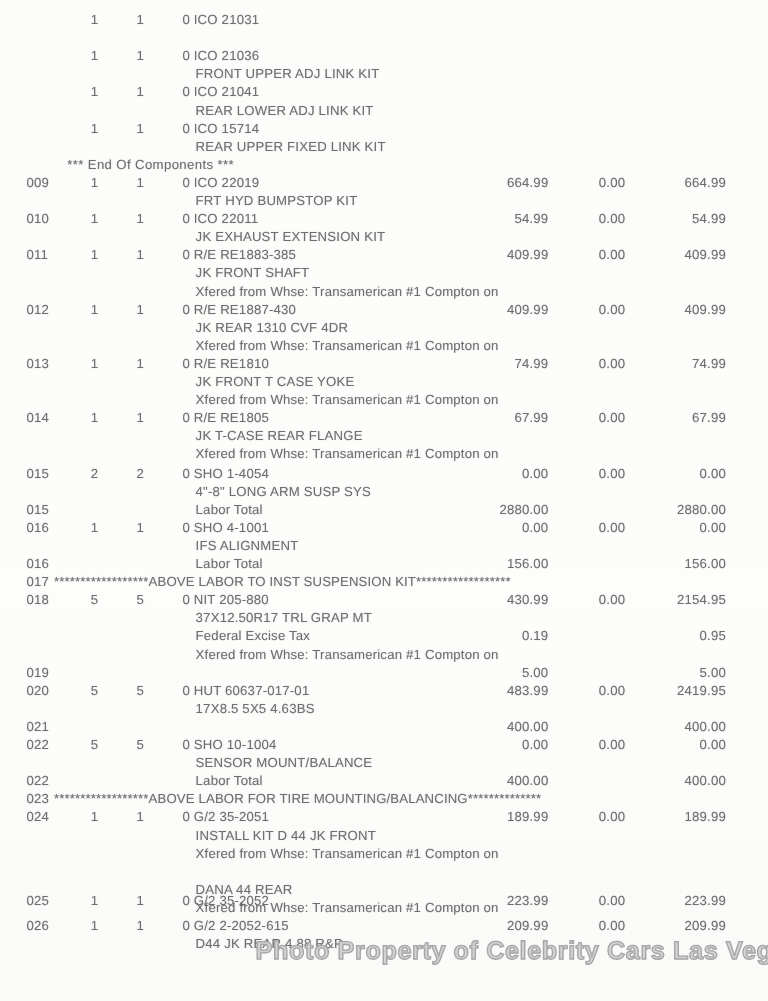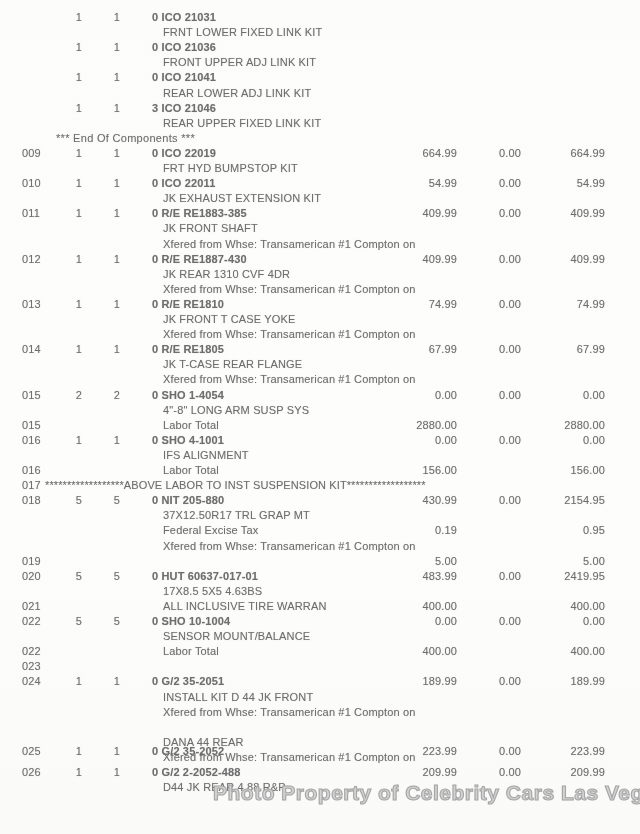"0 ICO 21031" .part { font-weight: bold -> none }
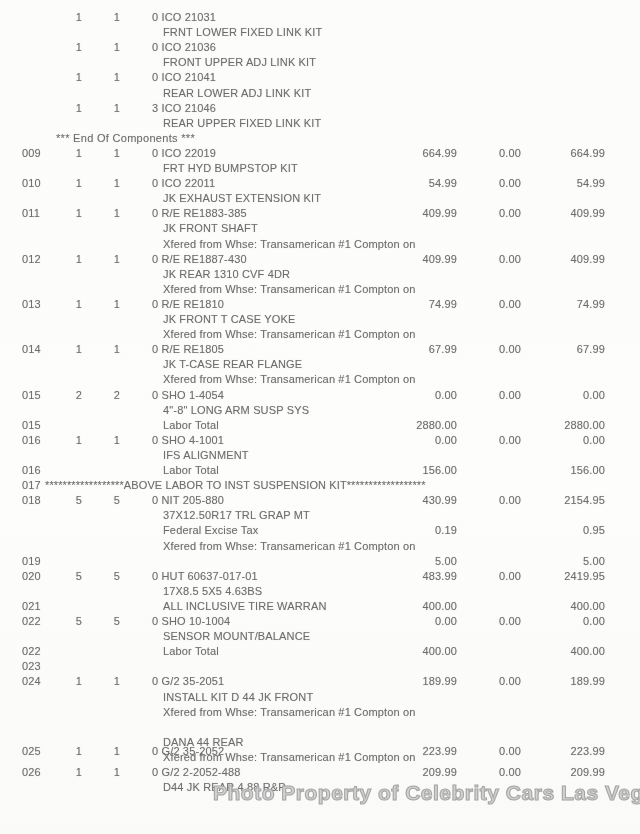"FRNT LOWER FIXED LINK KIT" div.row { html: <div> <span>FRNT LOWER FIXED LINK KIT</span> </div> -> none }
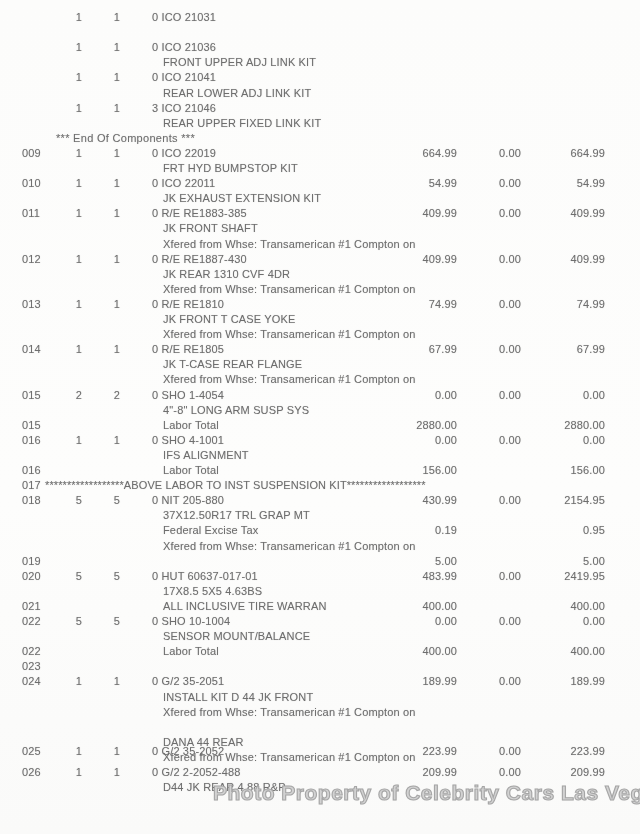"3 ICO 21046" span.cell { text: 3 ICO 21046 -> 0 ICO 15714 }
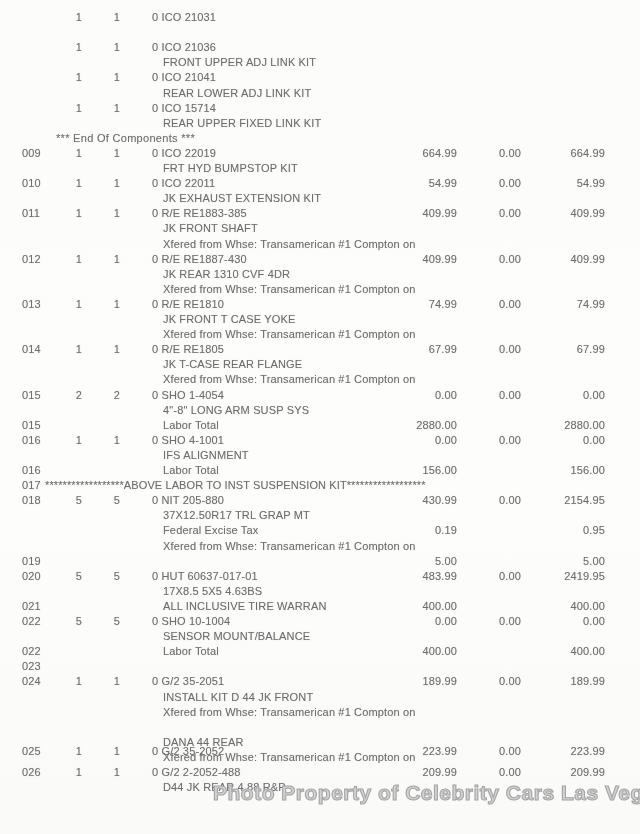"ALL INCLUSIVE TIRE WARRAN" span.cell { html: <span>ALL INCLUSIVE TIRE WARRAN</span> -> none }
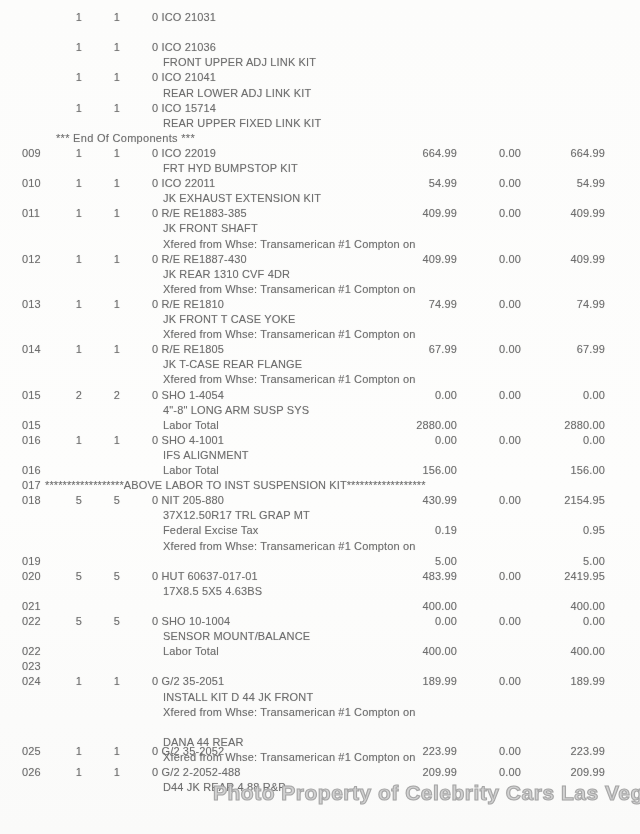"******************ABOVE LABOR FOR TIRE" span.cell { html: none -> <span>******************ABOVE LABOR FOR TIRE MOUNTING/BALANCING**************</span> }
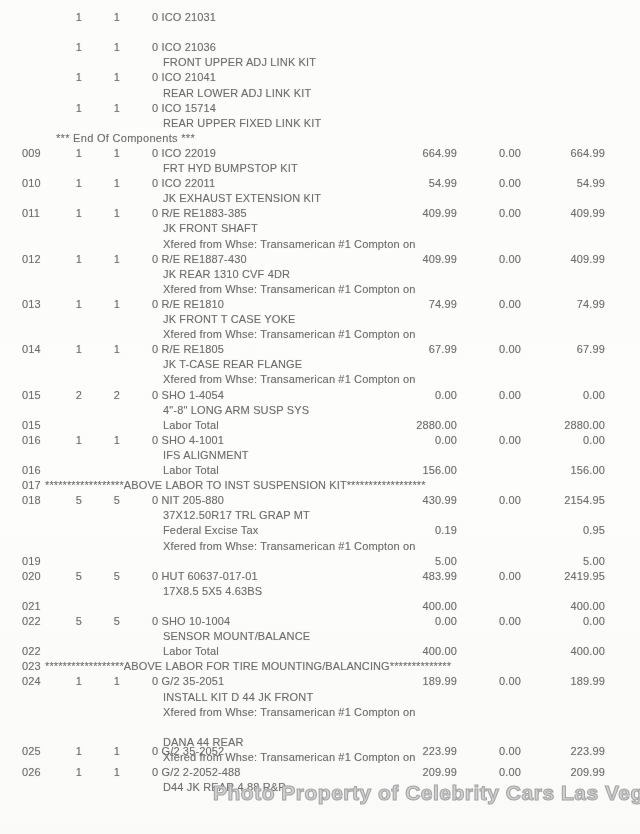"0 G/2 2-2052-488" span.cell { text: 2-2052-488 -> 2-2052-615 }
